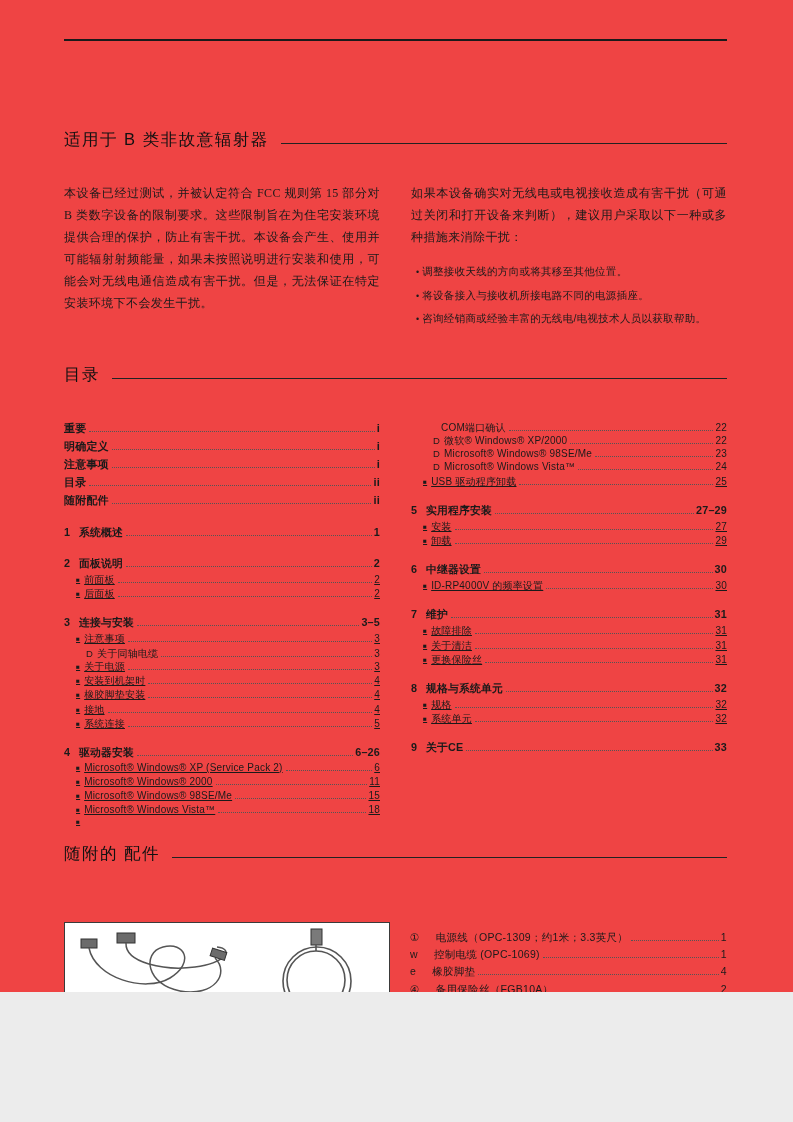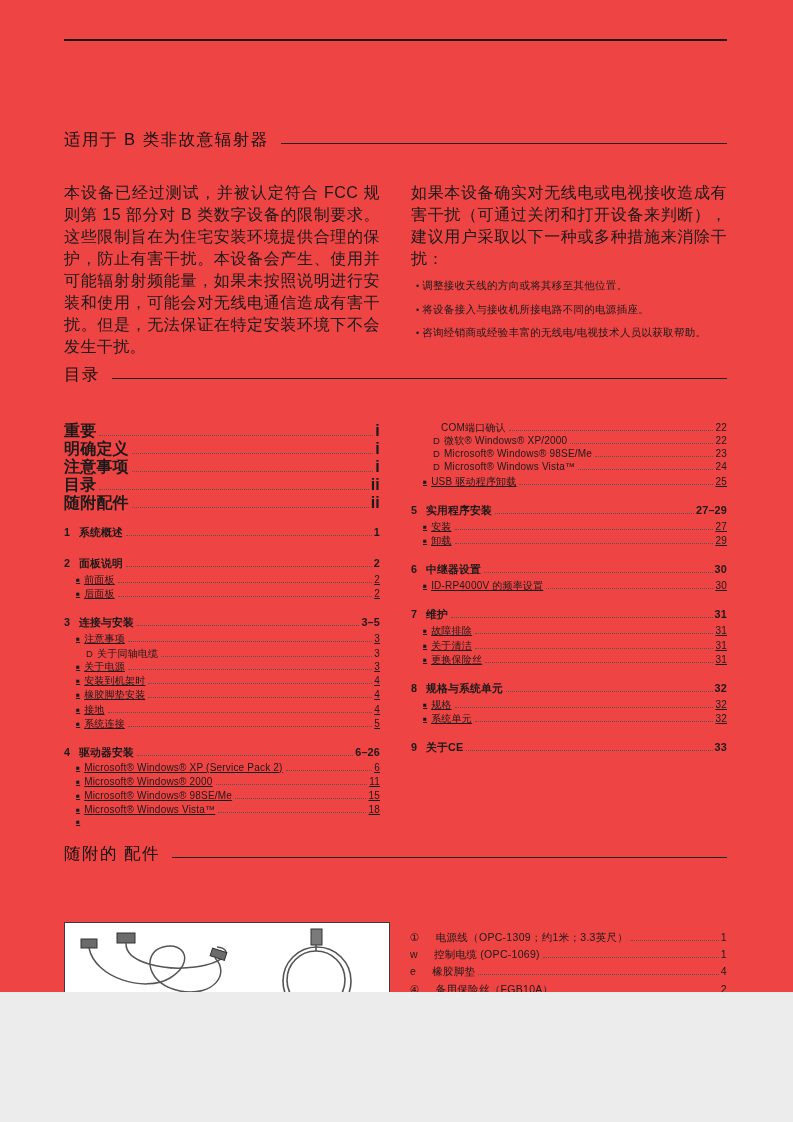"本设备已经过测试，并被认定符合 FCC 规则第 15 部分对" .body-text { font-family: none -> Liberation Serif, serif; font-size: 16px -> 12px }
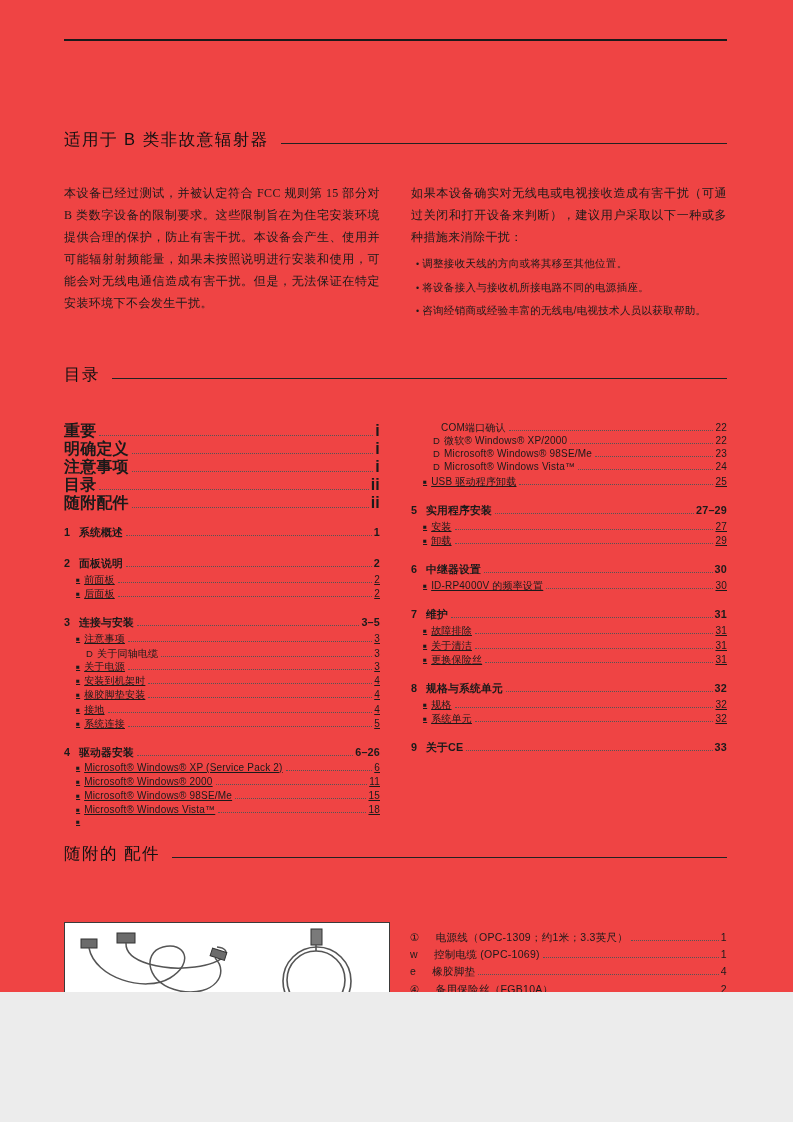"• 调整接收天线的方向或将其移至其他位置。" .bullets { margin-top: 4px -> 12px }
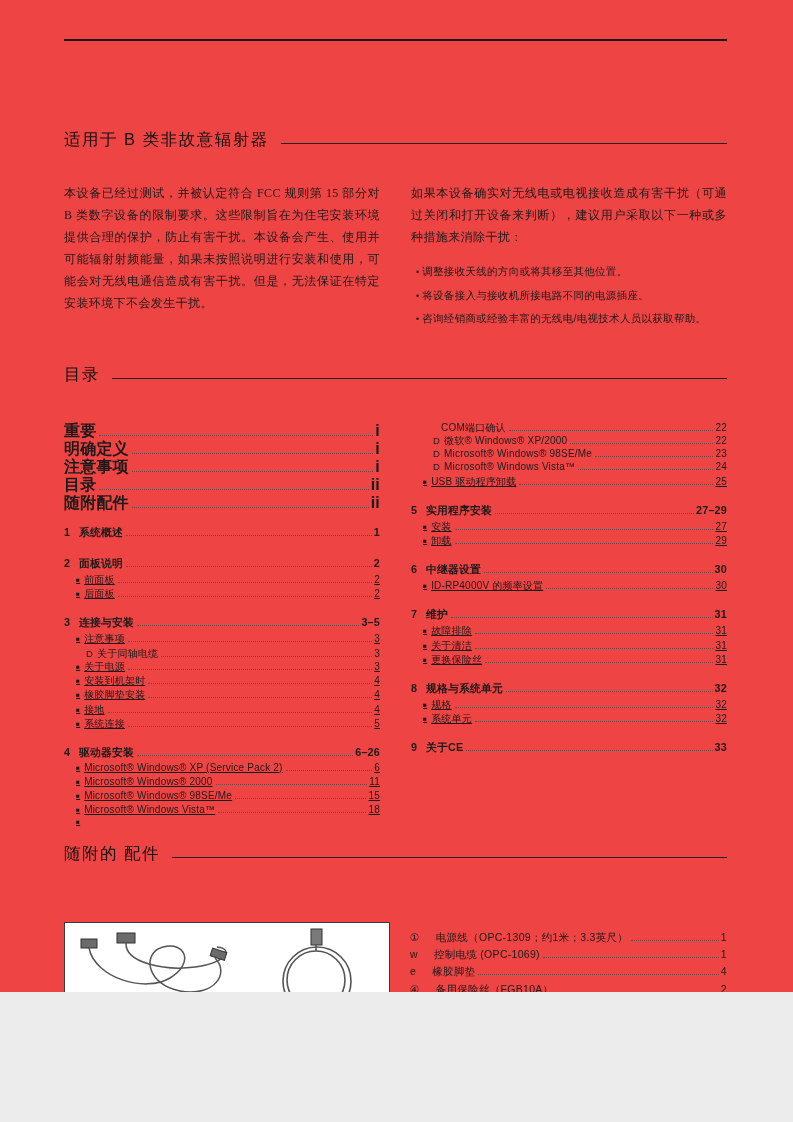"重要" .toc-row.front { font-size: 16px -> 11px }
